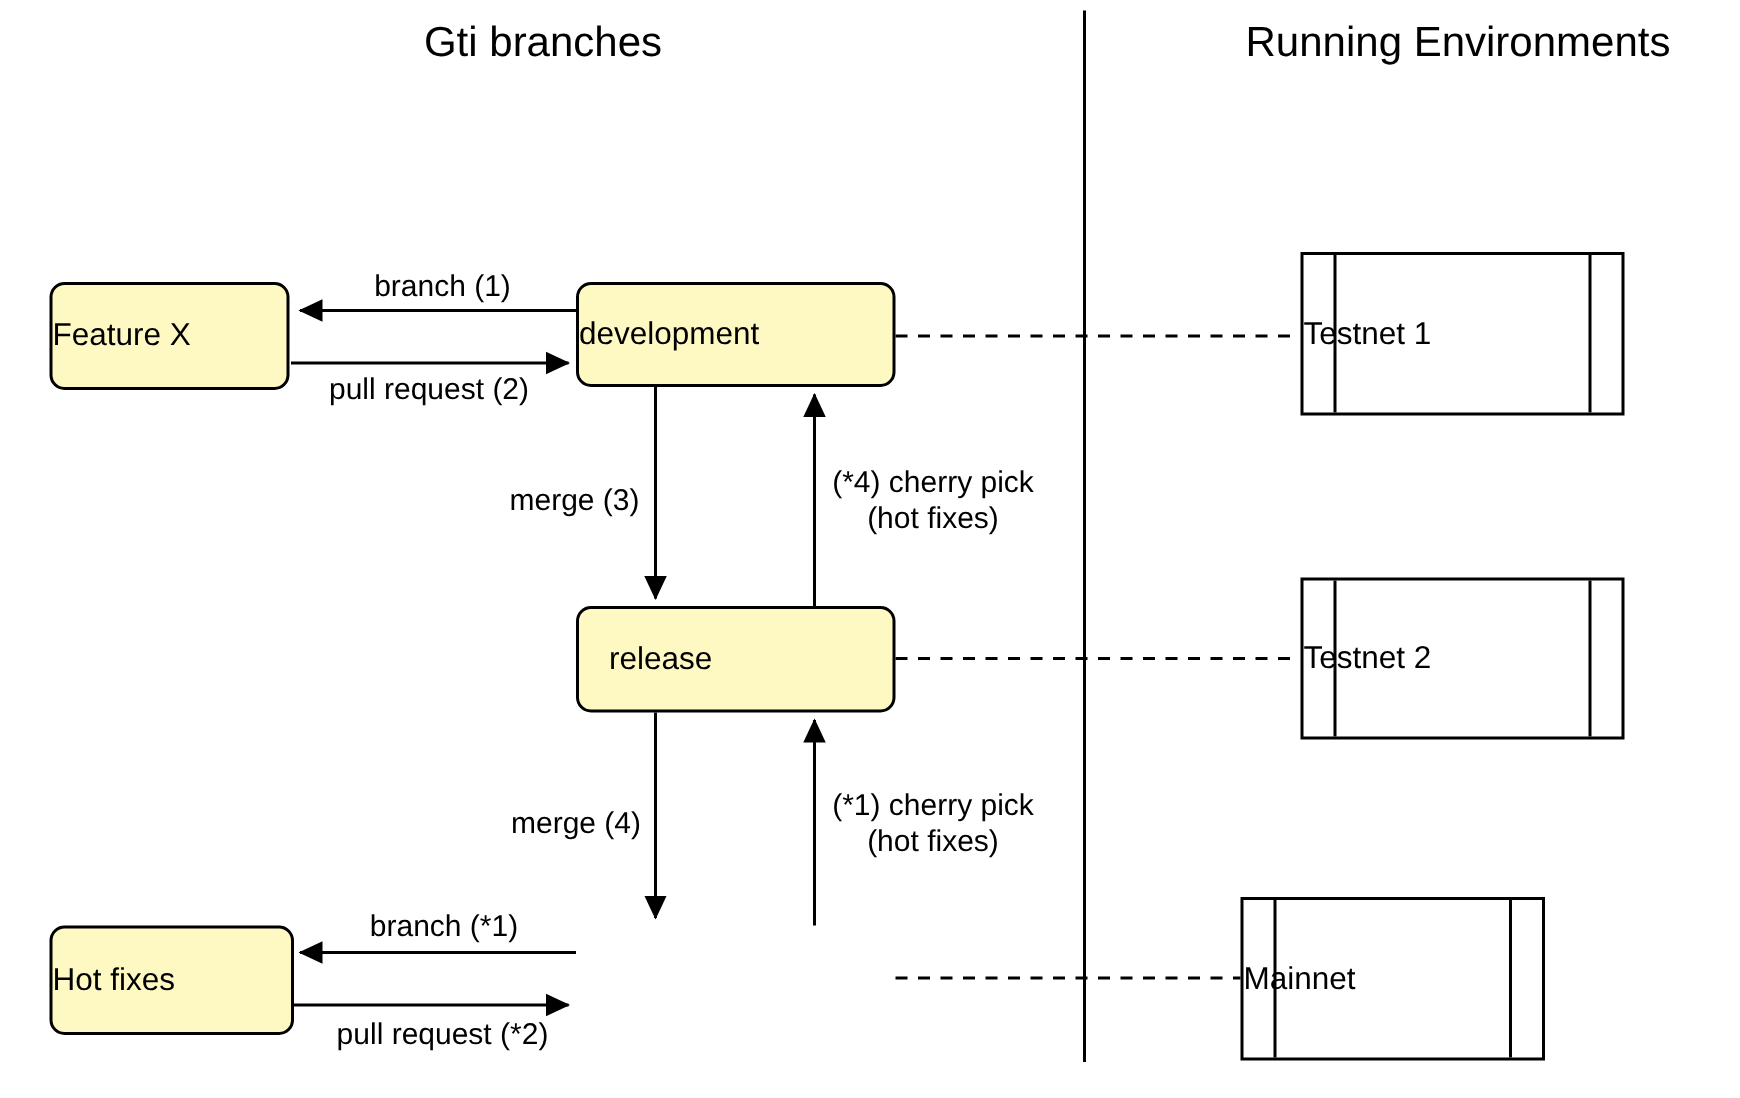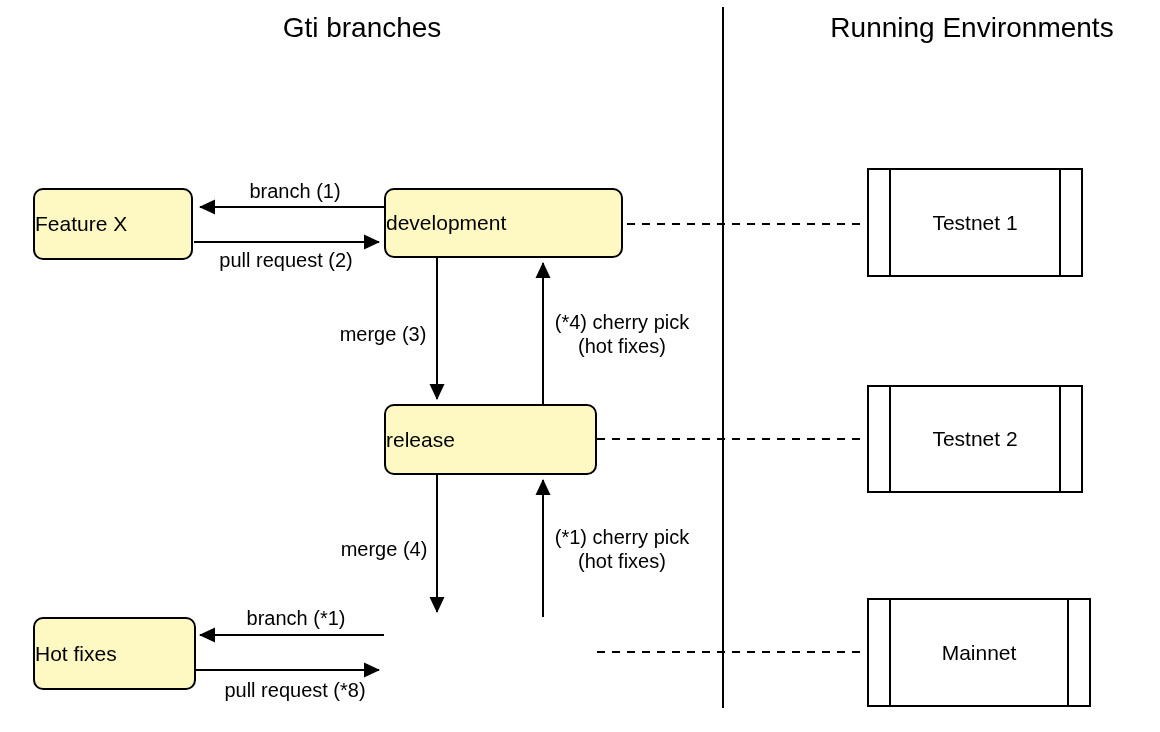"development" div.node { width: 239px -> 213px }
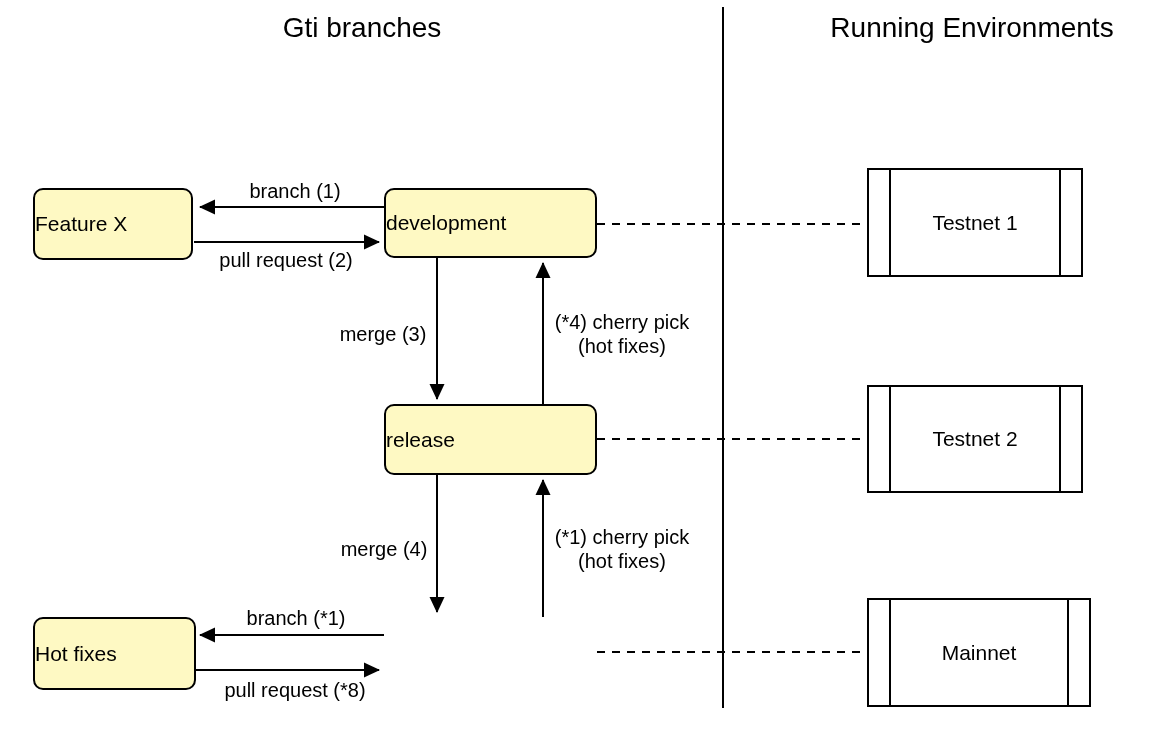"Testnet 1" .env { justify-content: center -> flex-start }
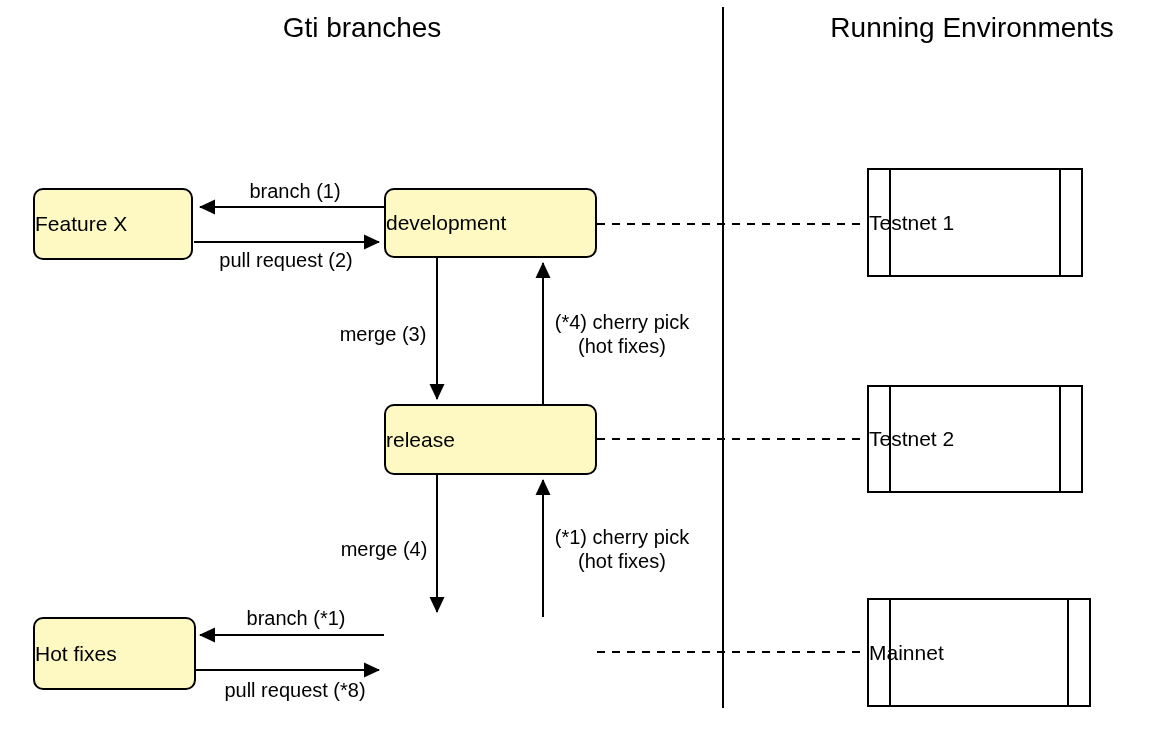"release" div.node { padding-left: none -> 20px }
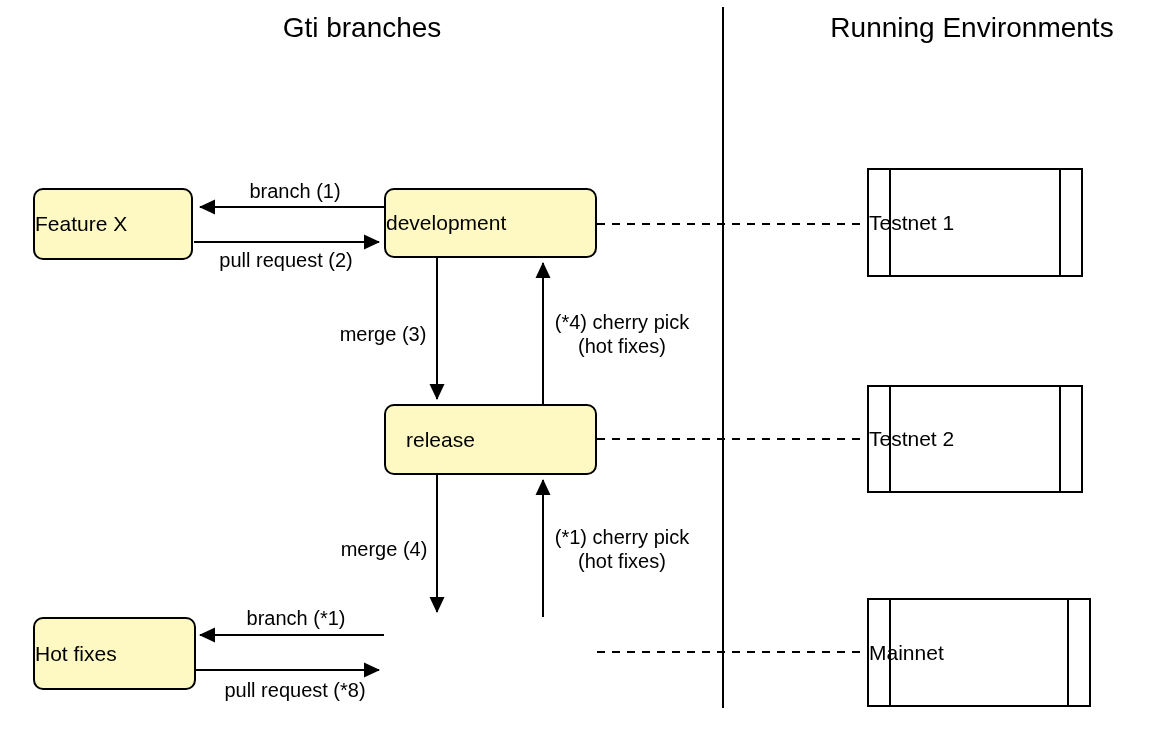"Mainnet" div.env { left: 867px -> 827px; width: 224px -> 203px }
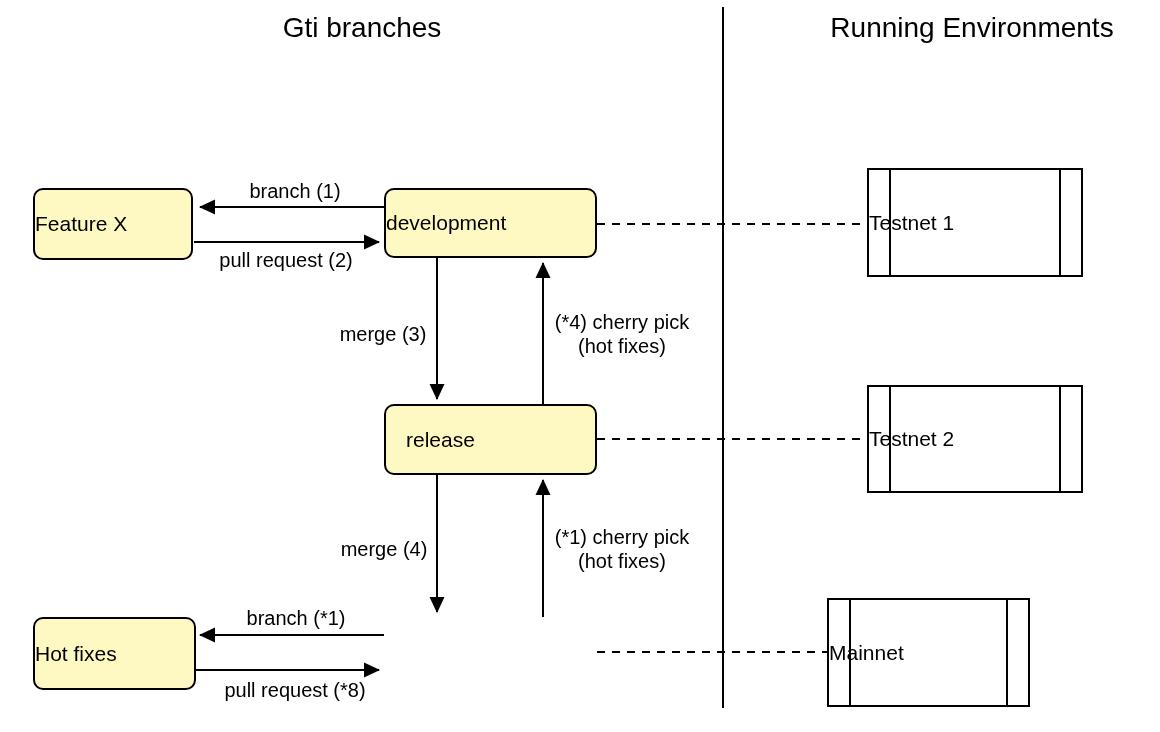"pull request (*8)" div.elabel { text: 8 -> 2 }
